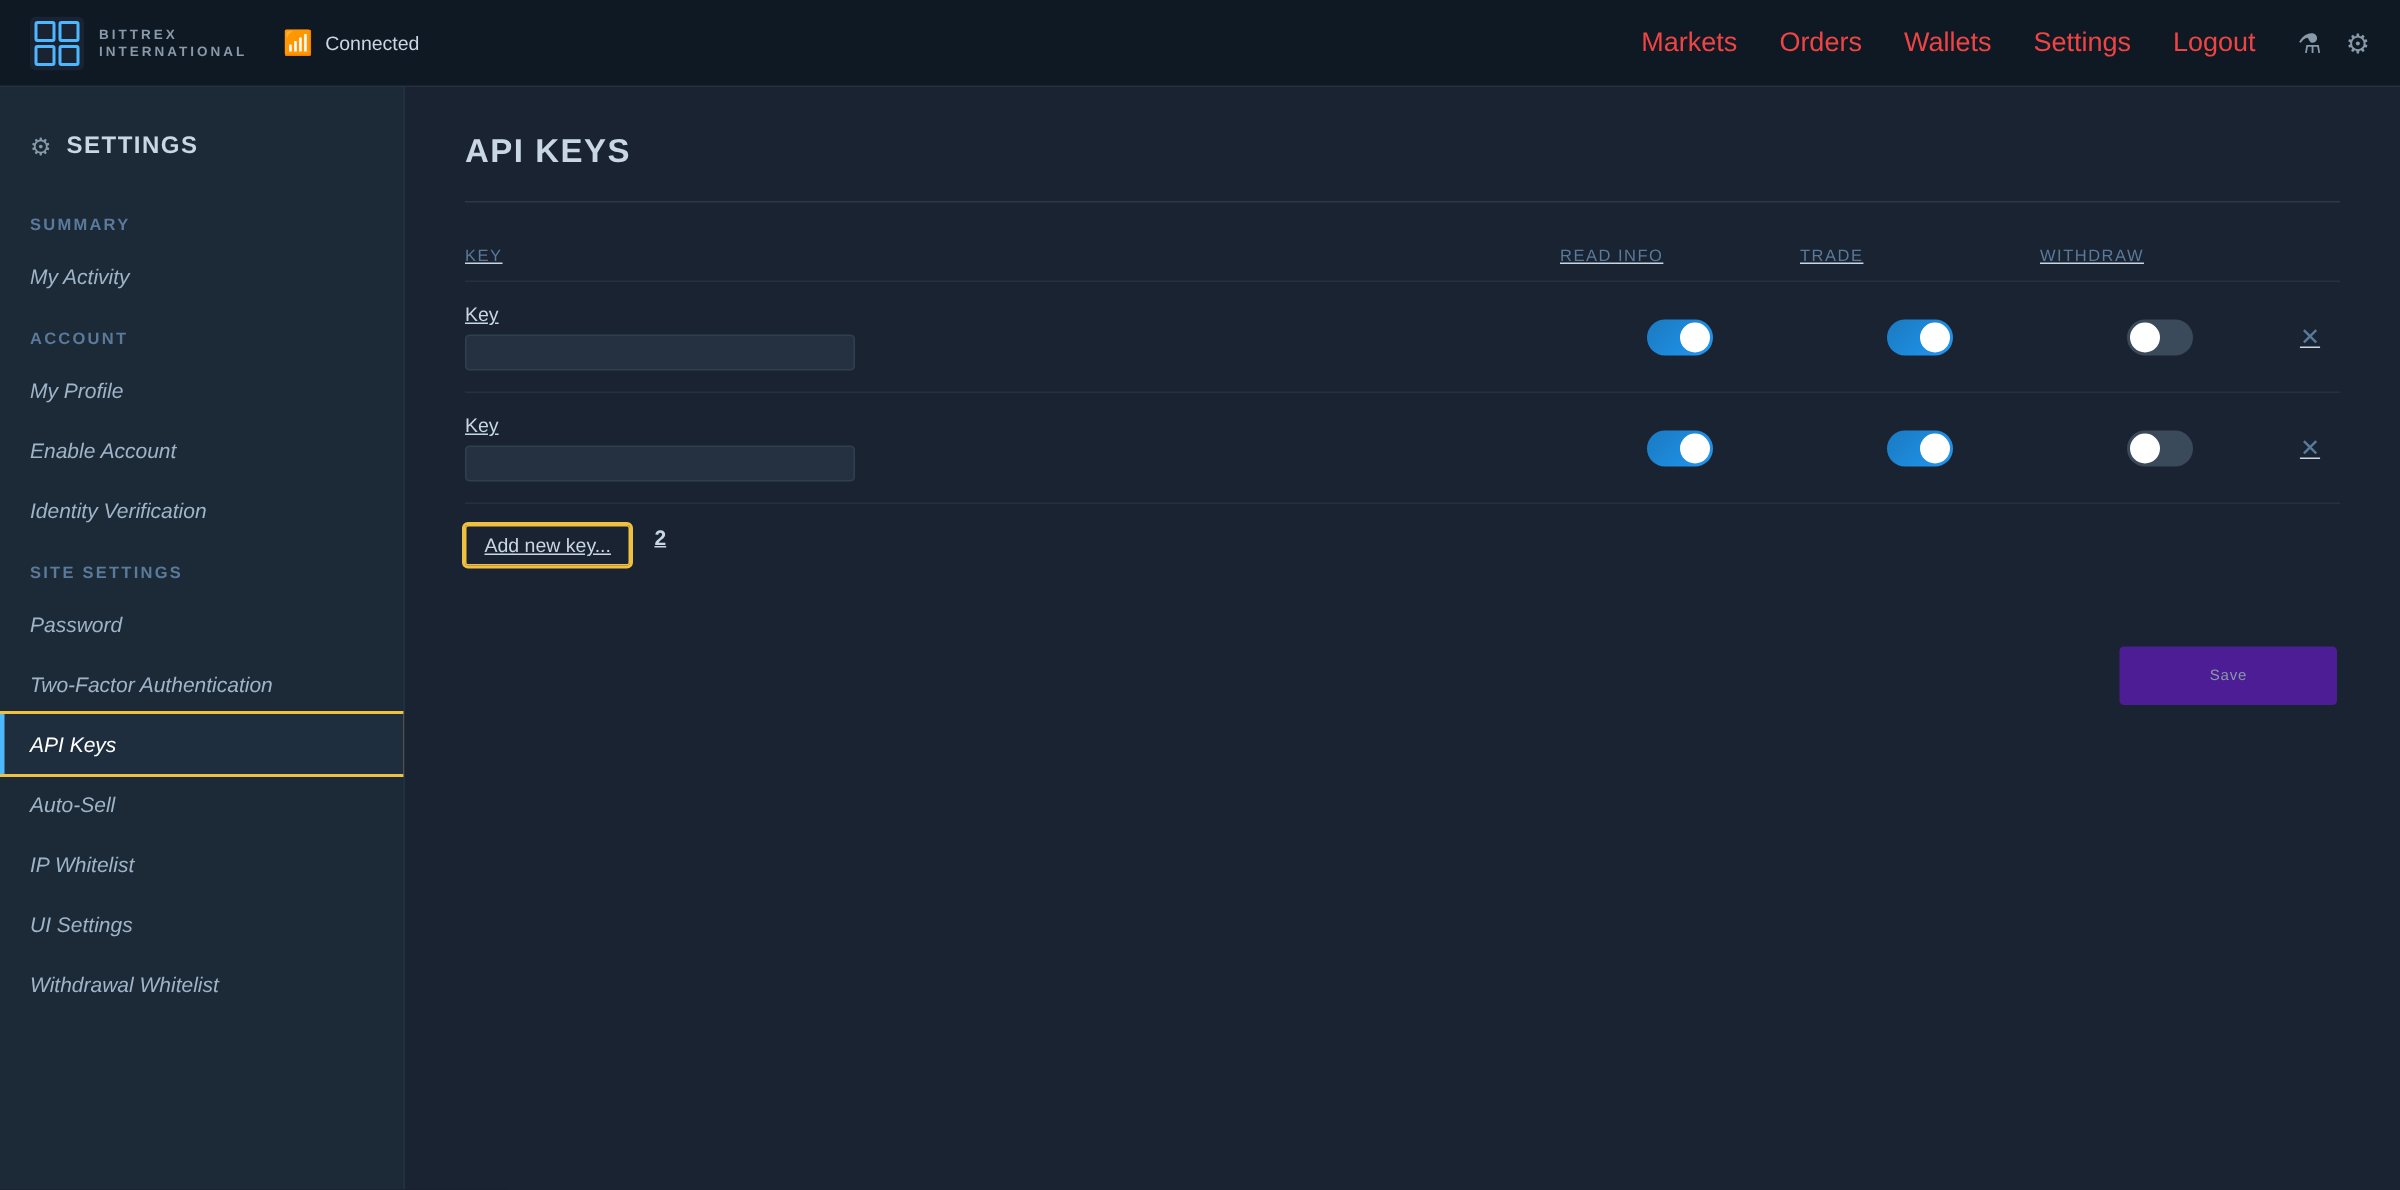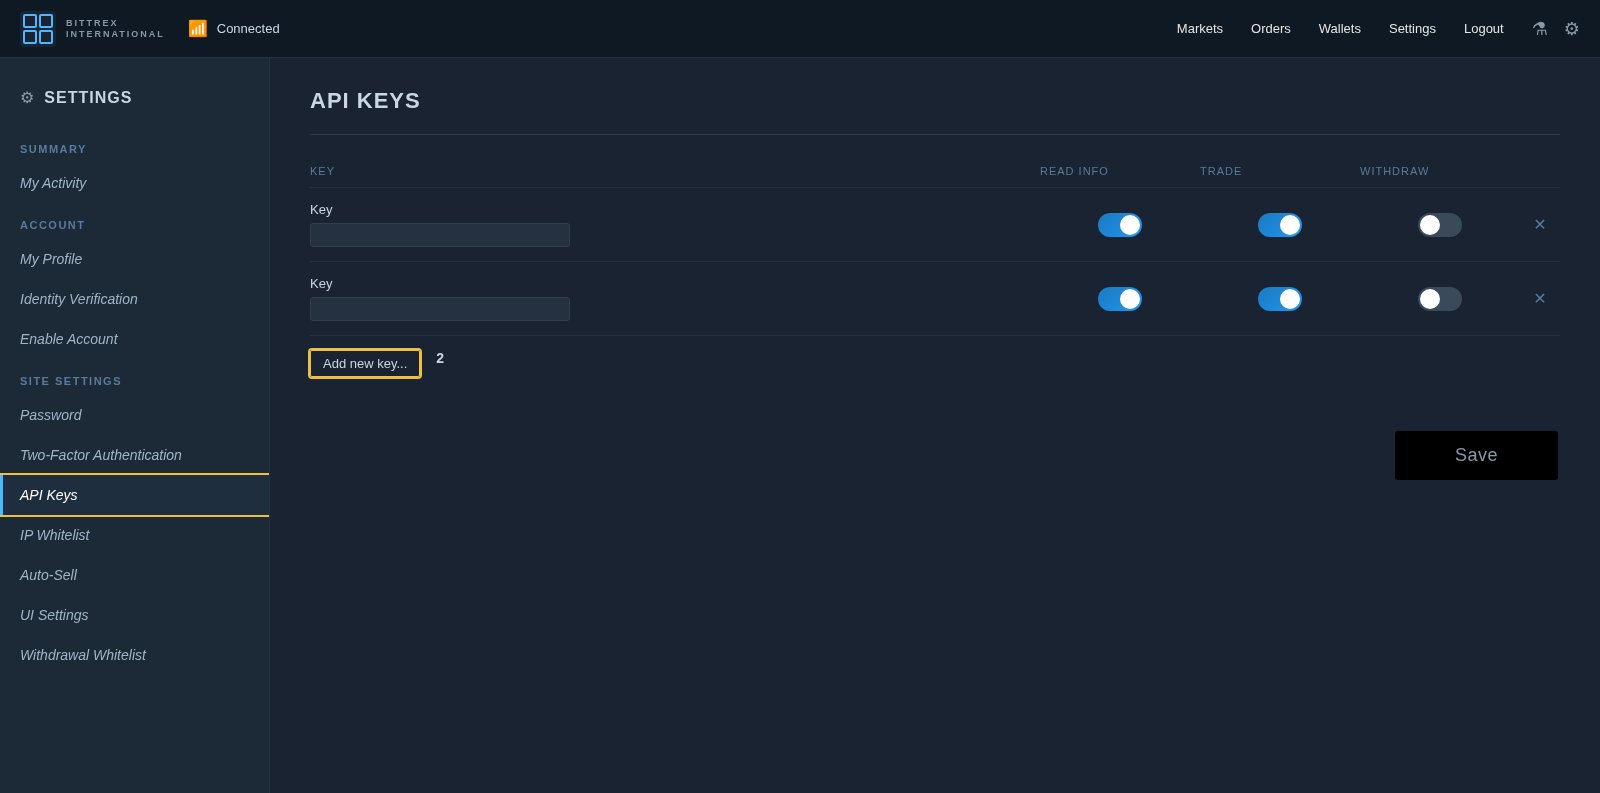"Markets" .topnav-right a { color: #e5e5e5 -> #ef4444; font-size: 13px -> 18px }
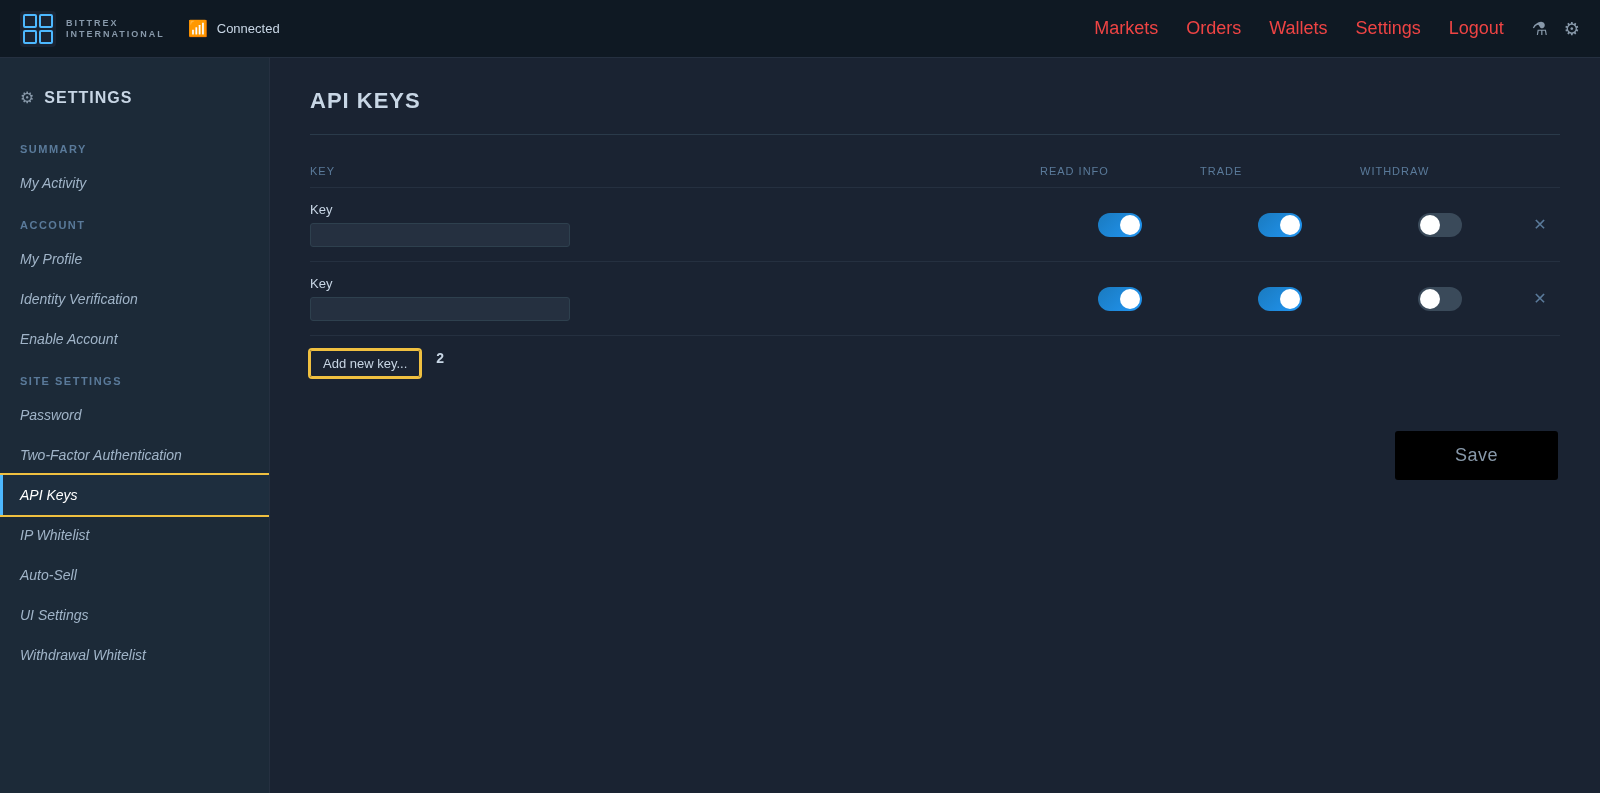"KEY" .api-table { text-decoration: none -> underline }
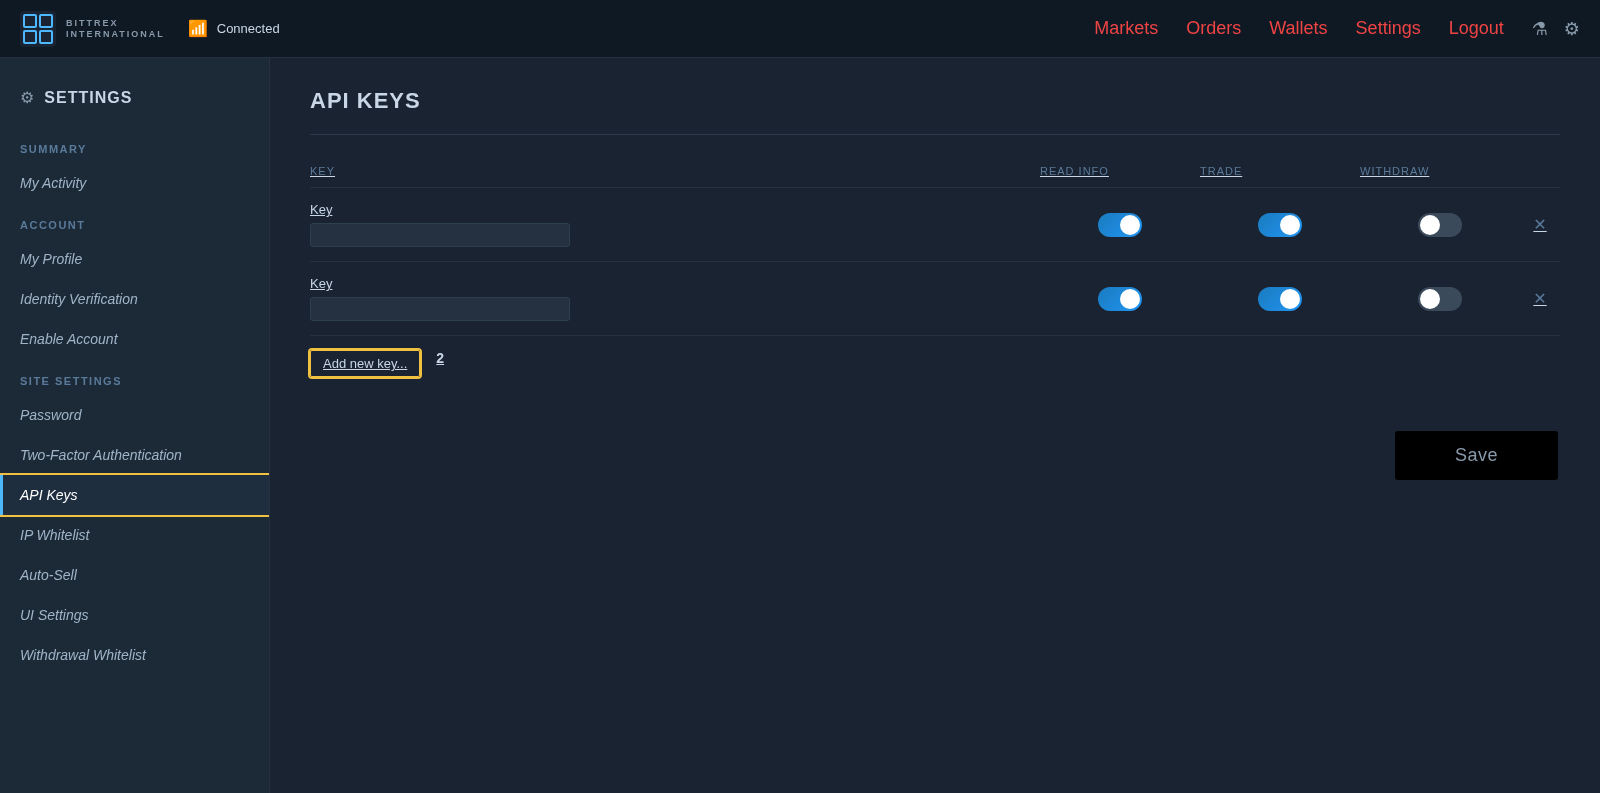"Identity Verification" div.sidebar-item { order: before "Enable Account" -> after "Enable Account" }
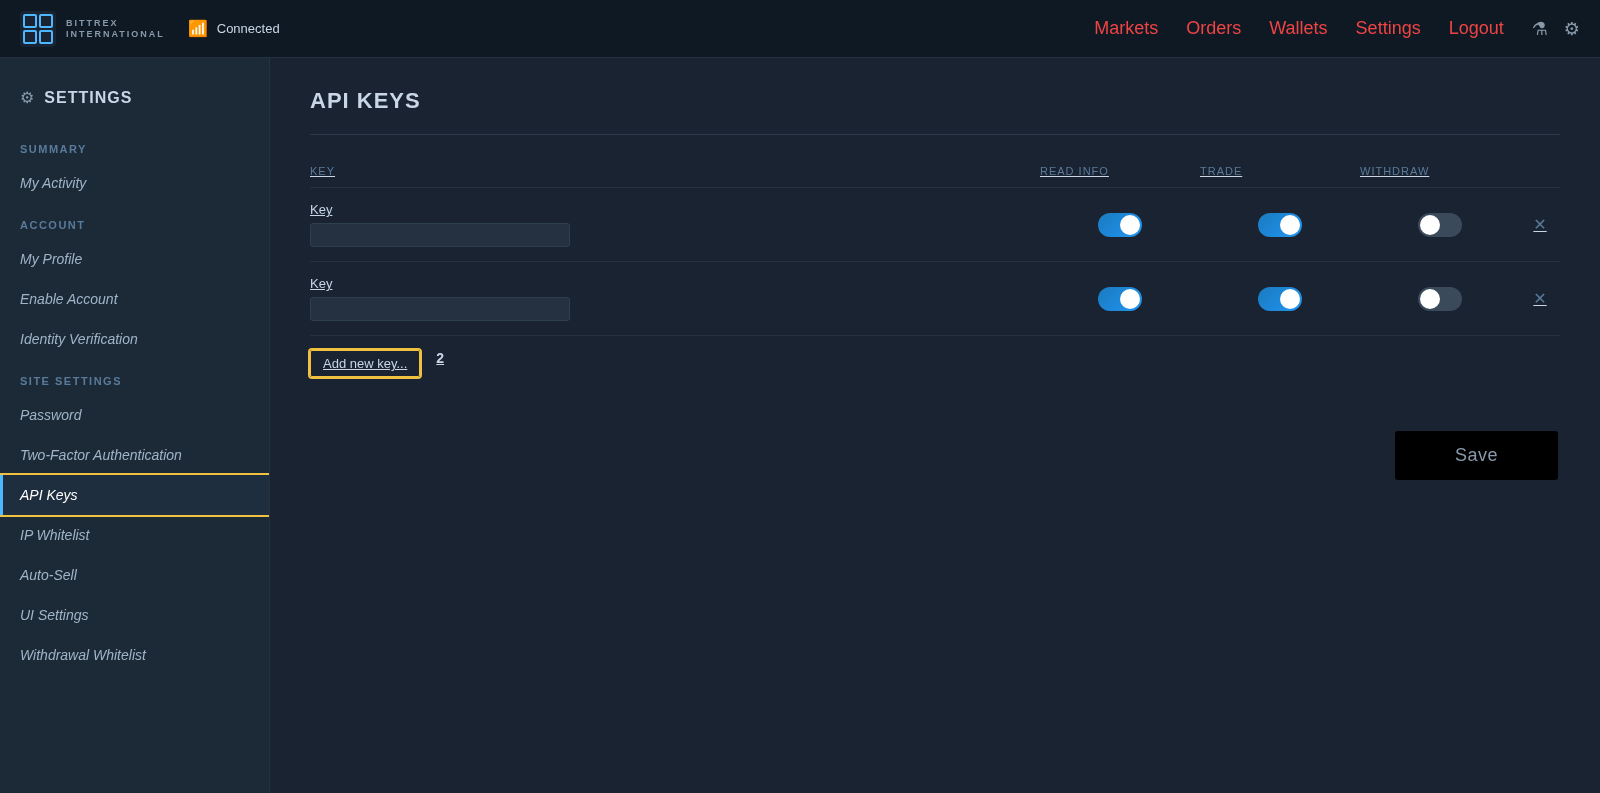"Save" .save-btn { background: #000000 -> #4c1d95; font-size: 18px -> 10px }
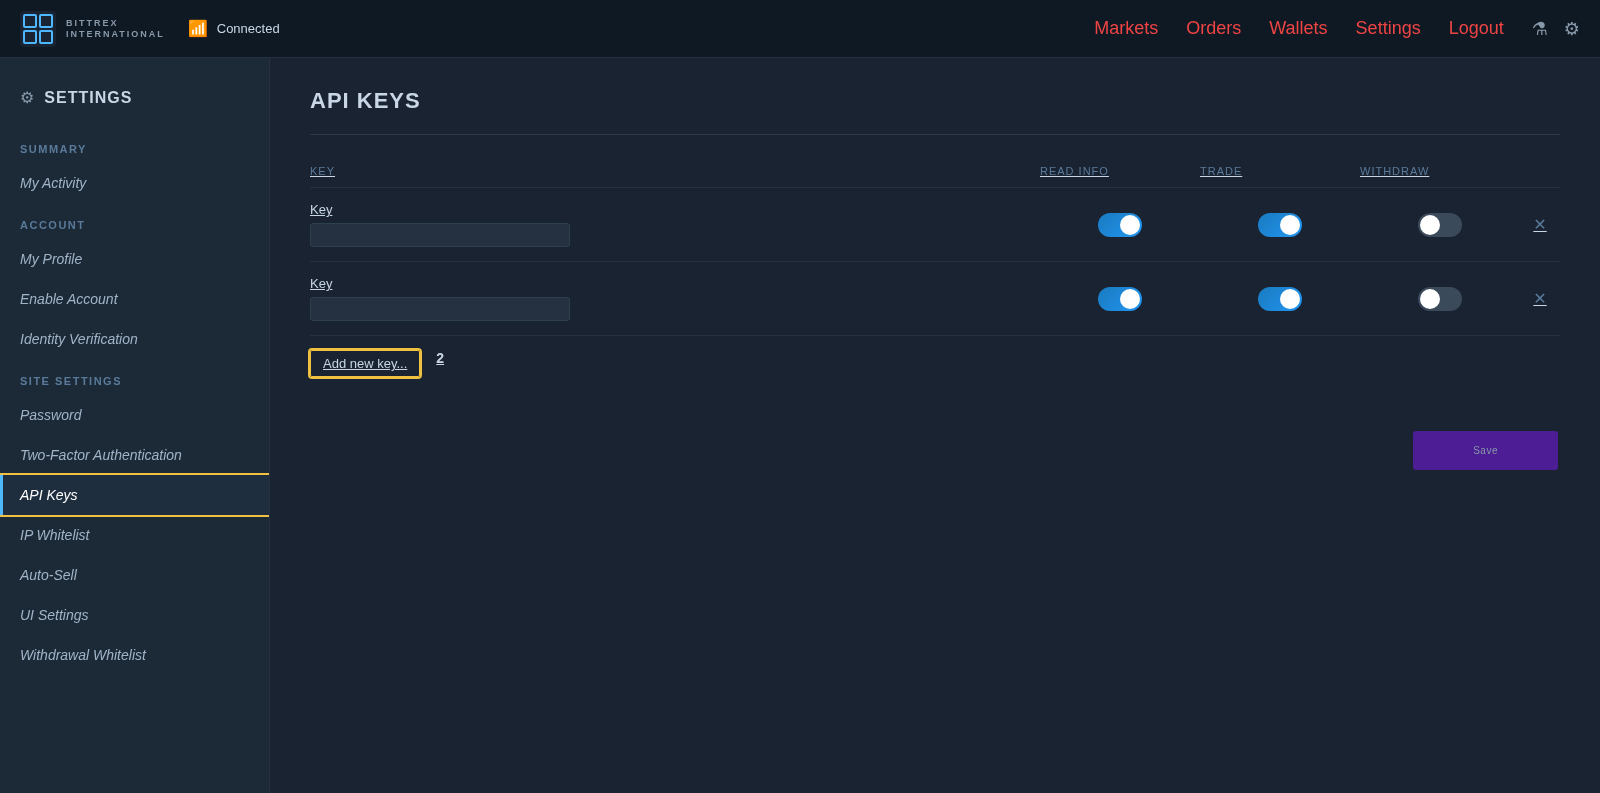"IP Whitelist" div.sidebar-item { order: before "Auto-Sell" -> after "Auto-Sell" }
